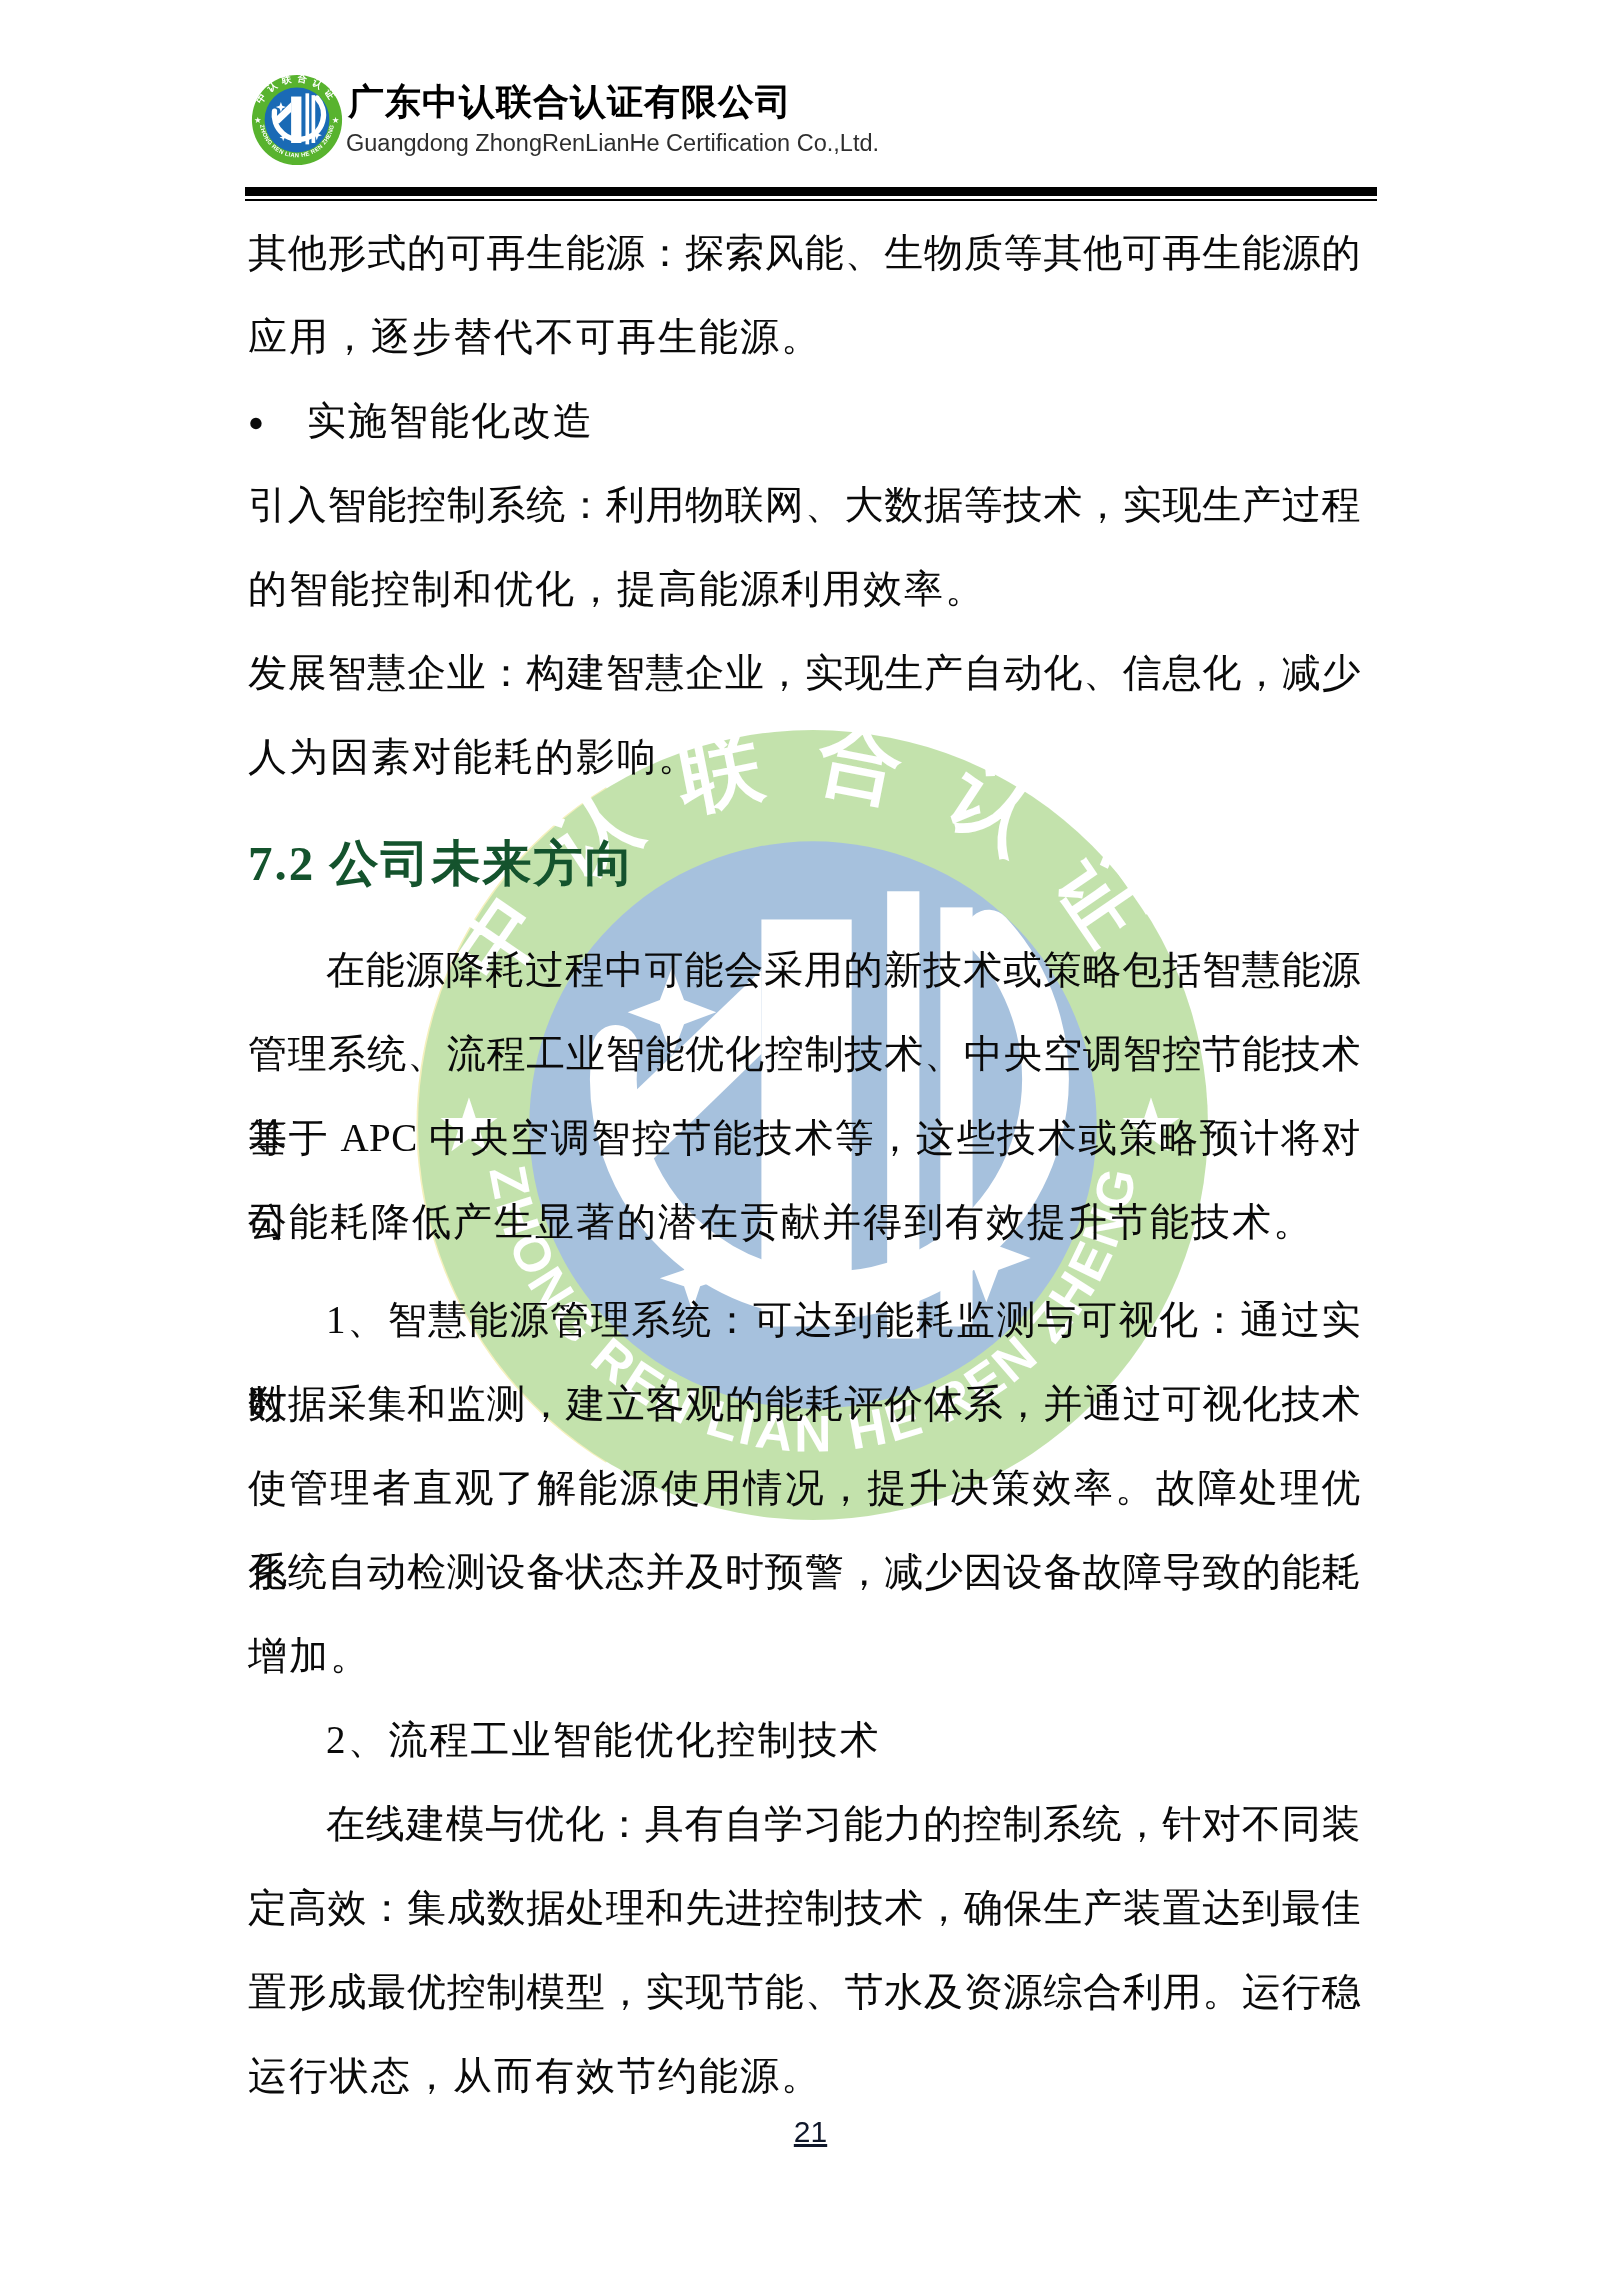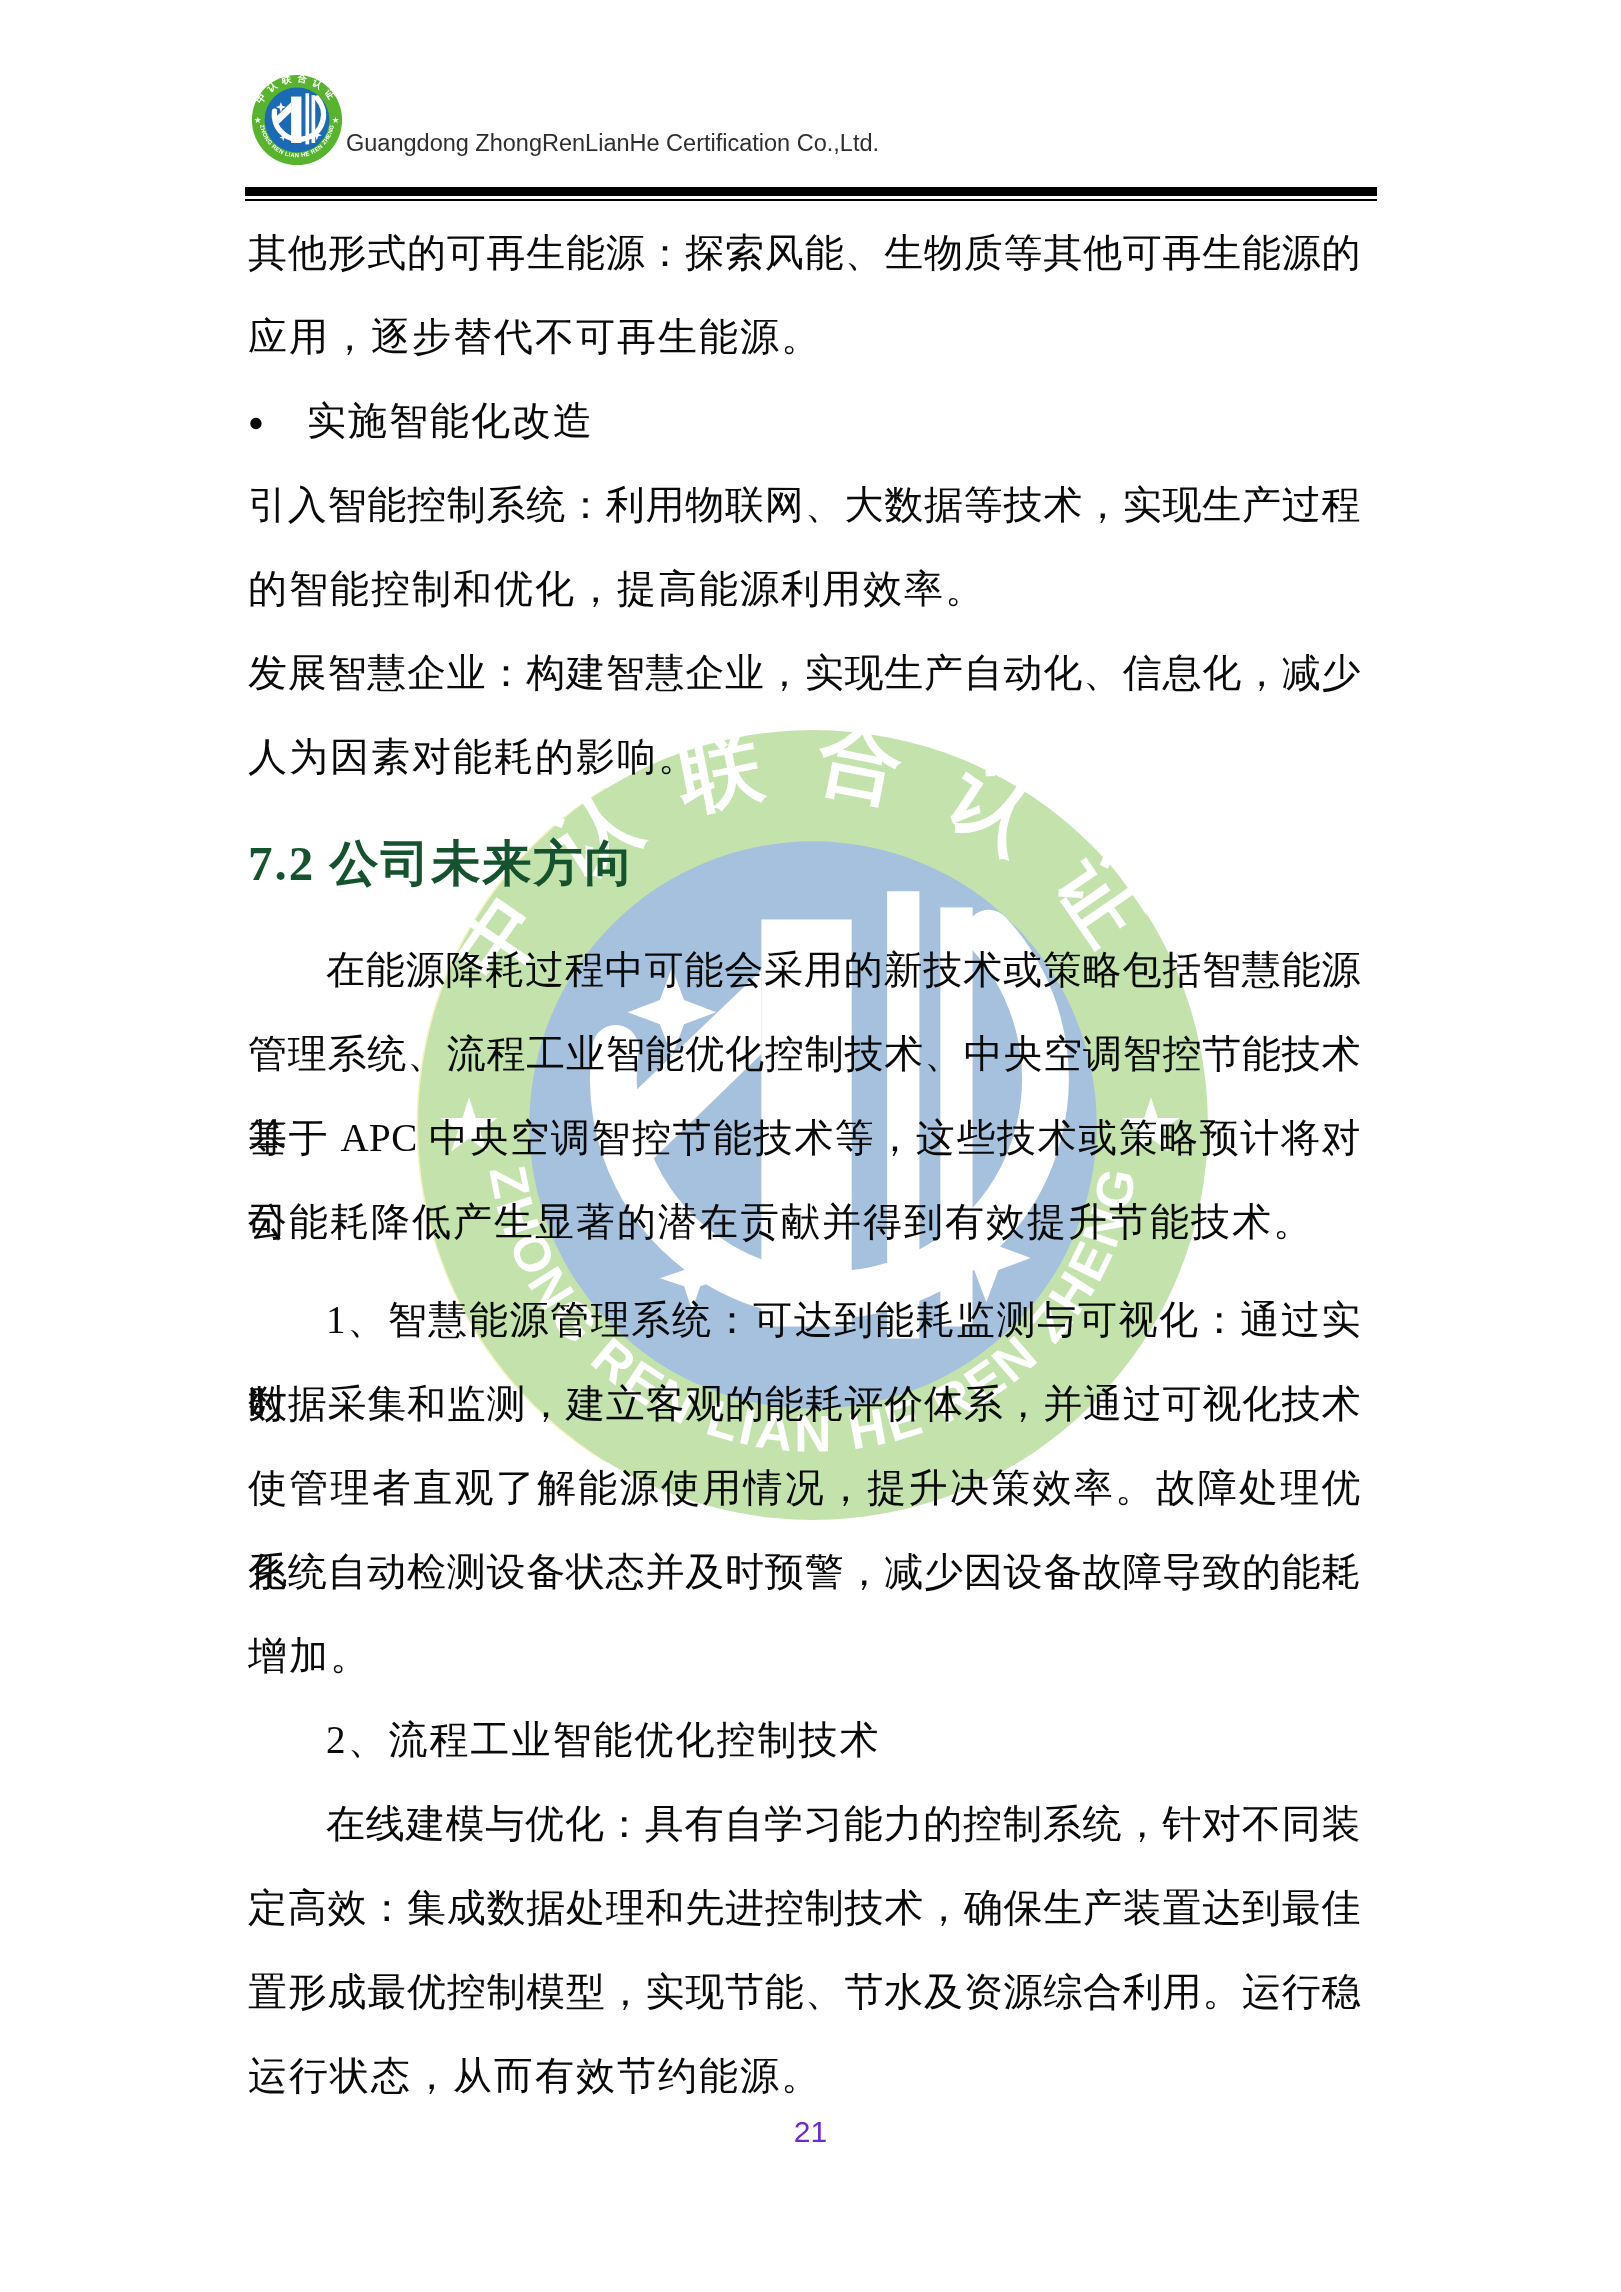"广东中认联合认证有限公司" div { html: none -> <div>广东中认联合认证有限公司</div> }
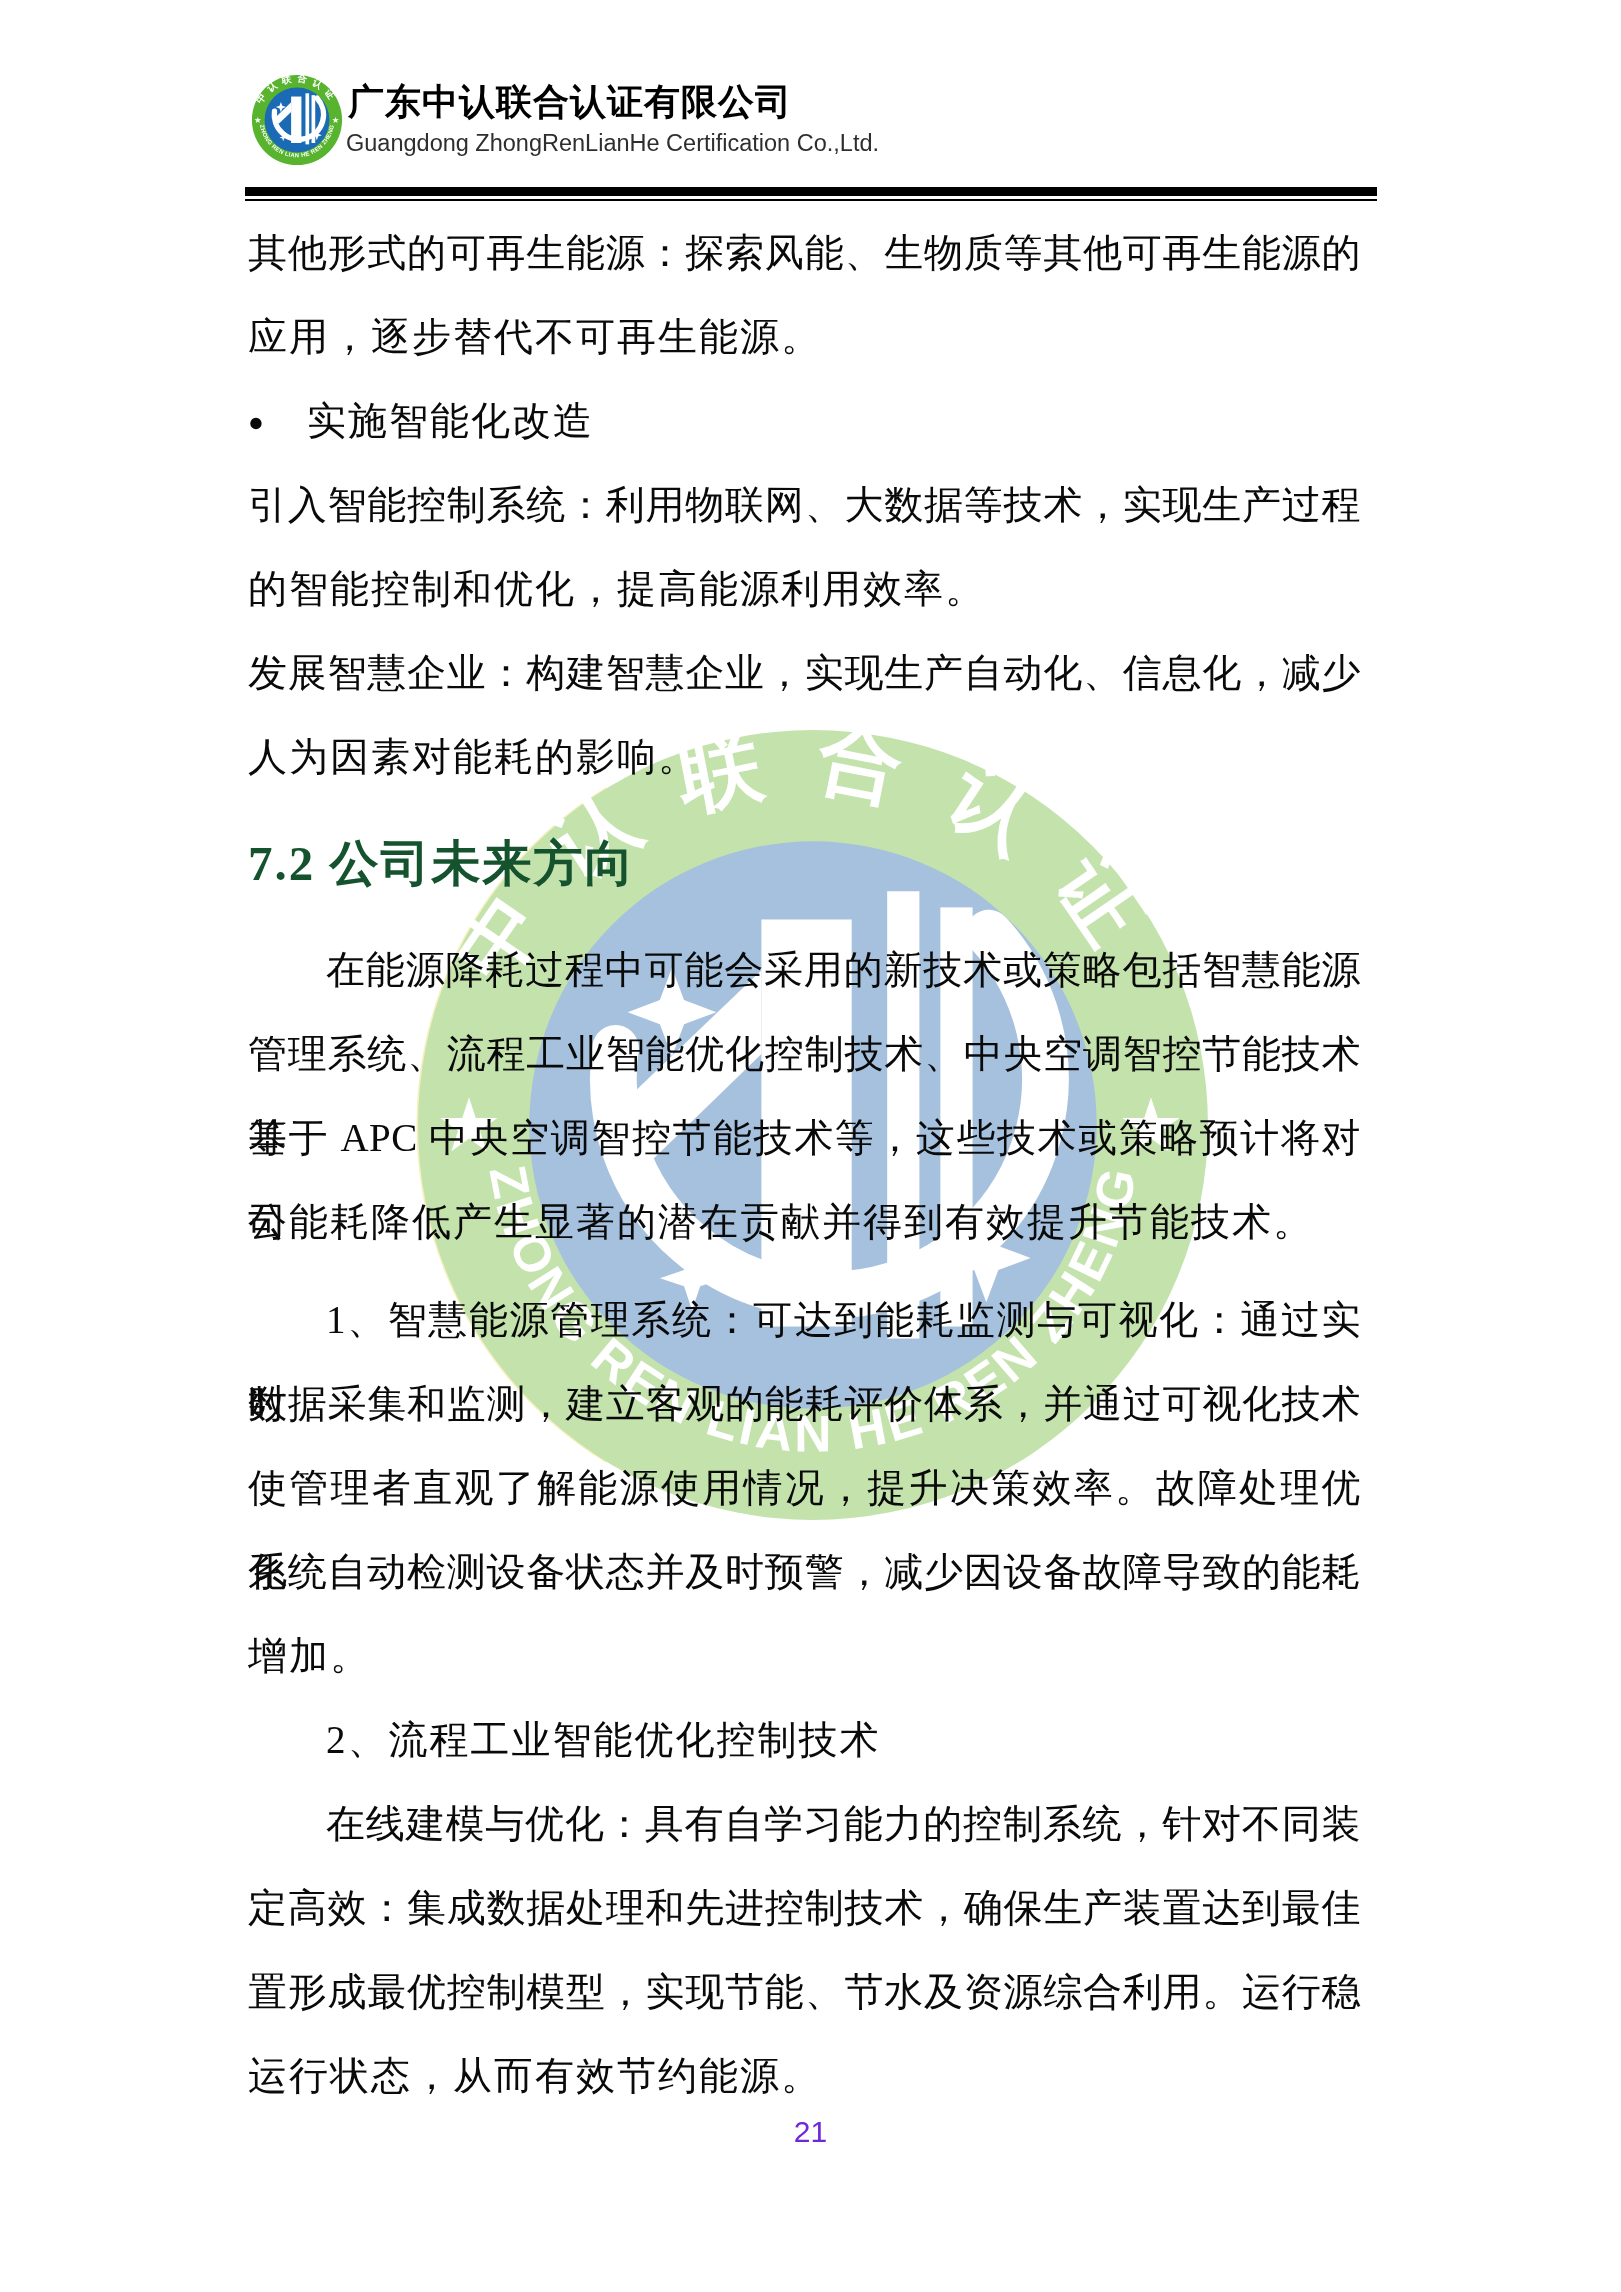"21" #page-number { color: #6d28d9 -> #0f172a; text-decoration: none -> underline }
